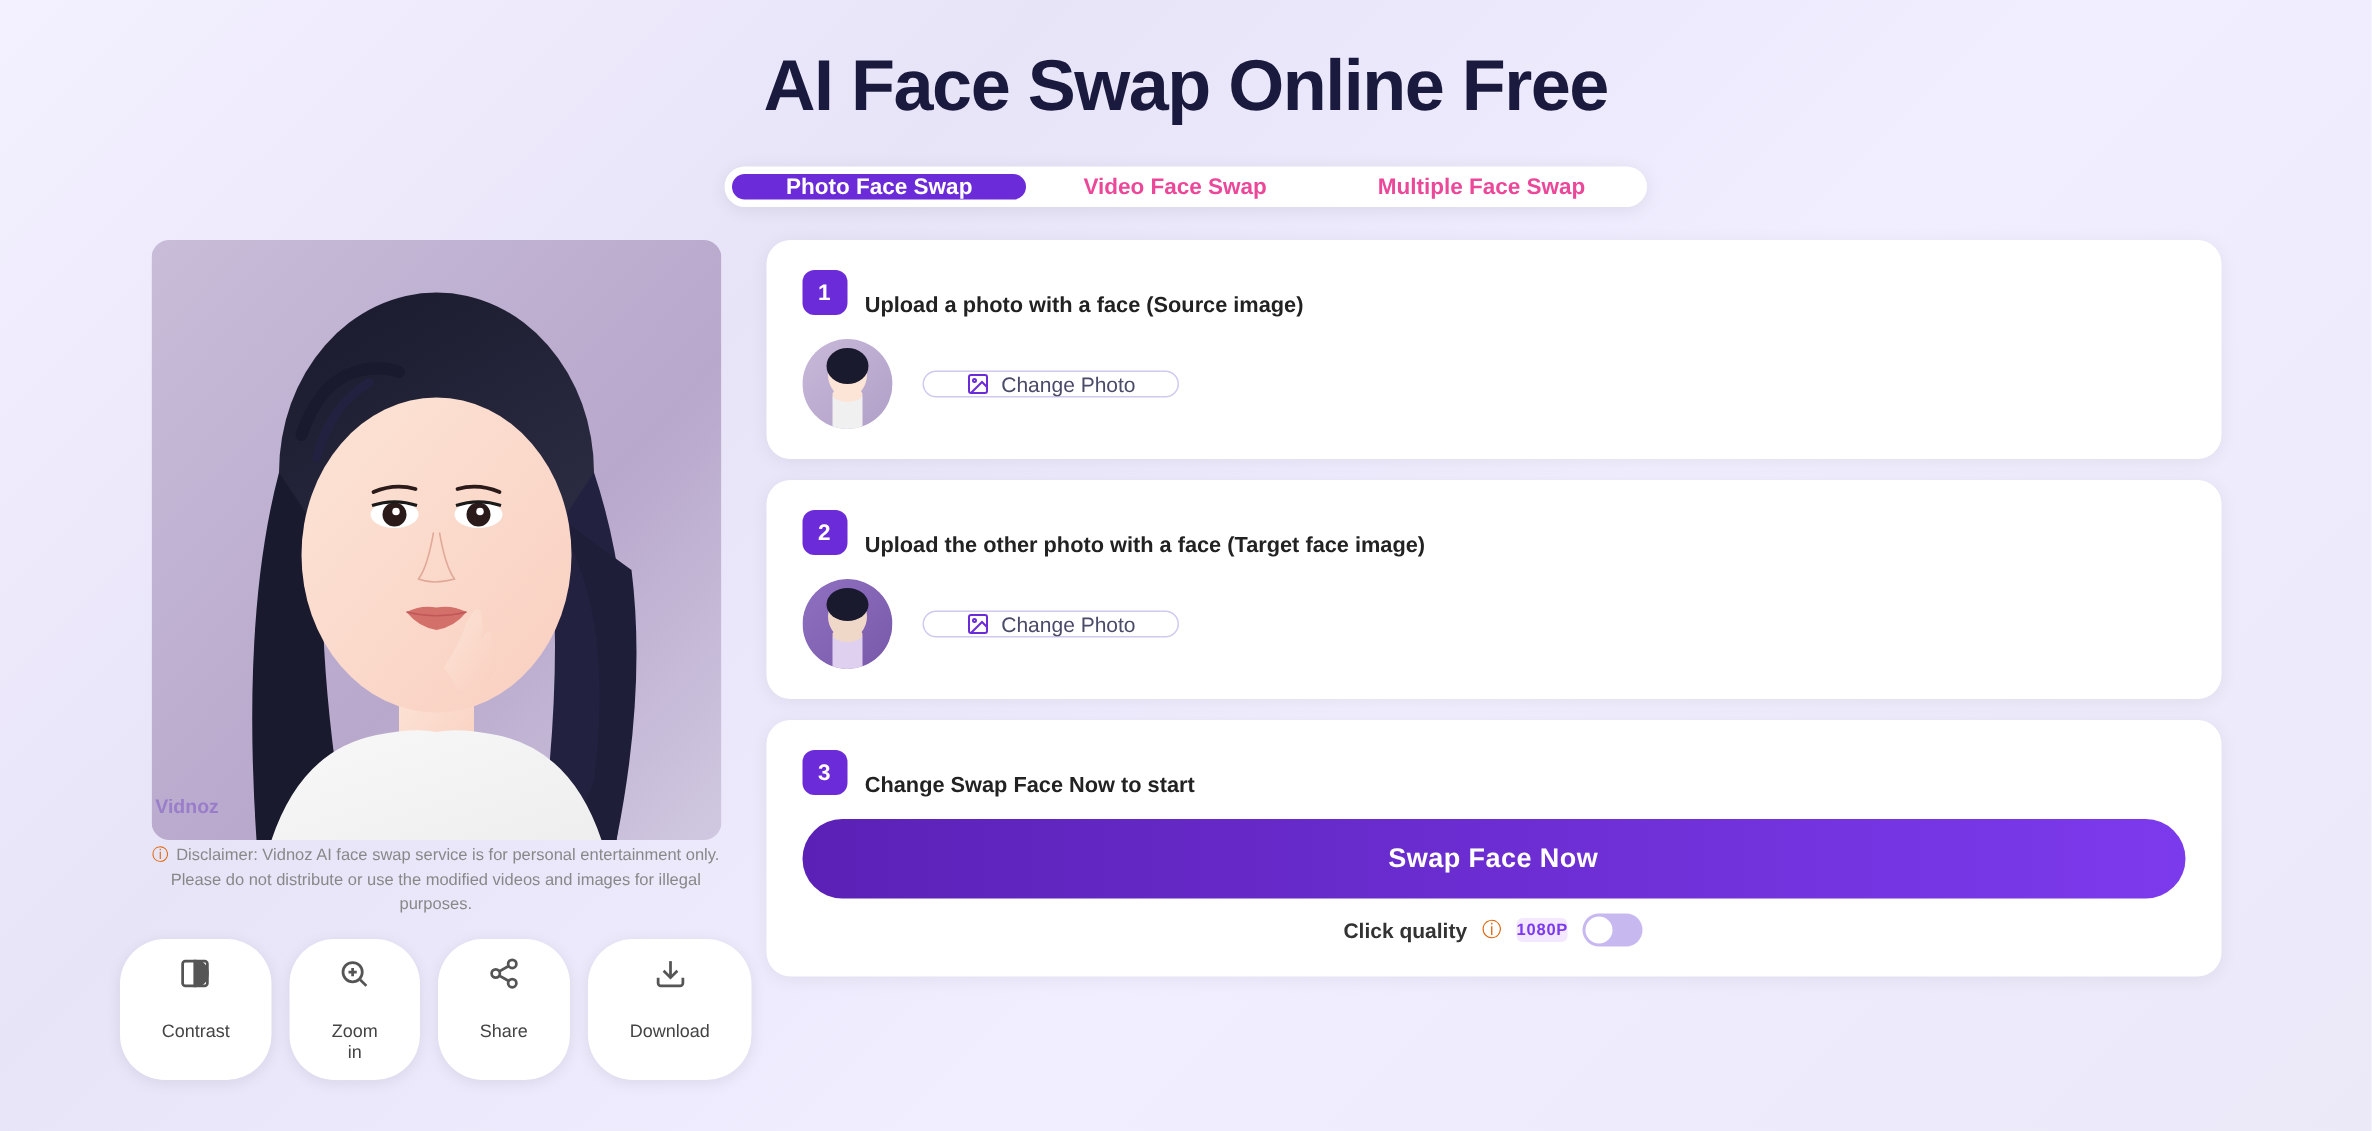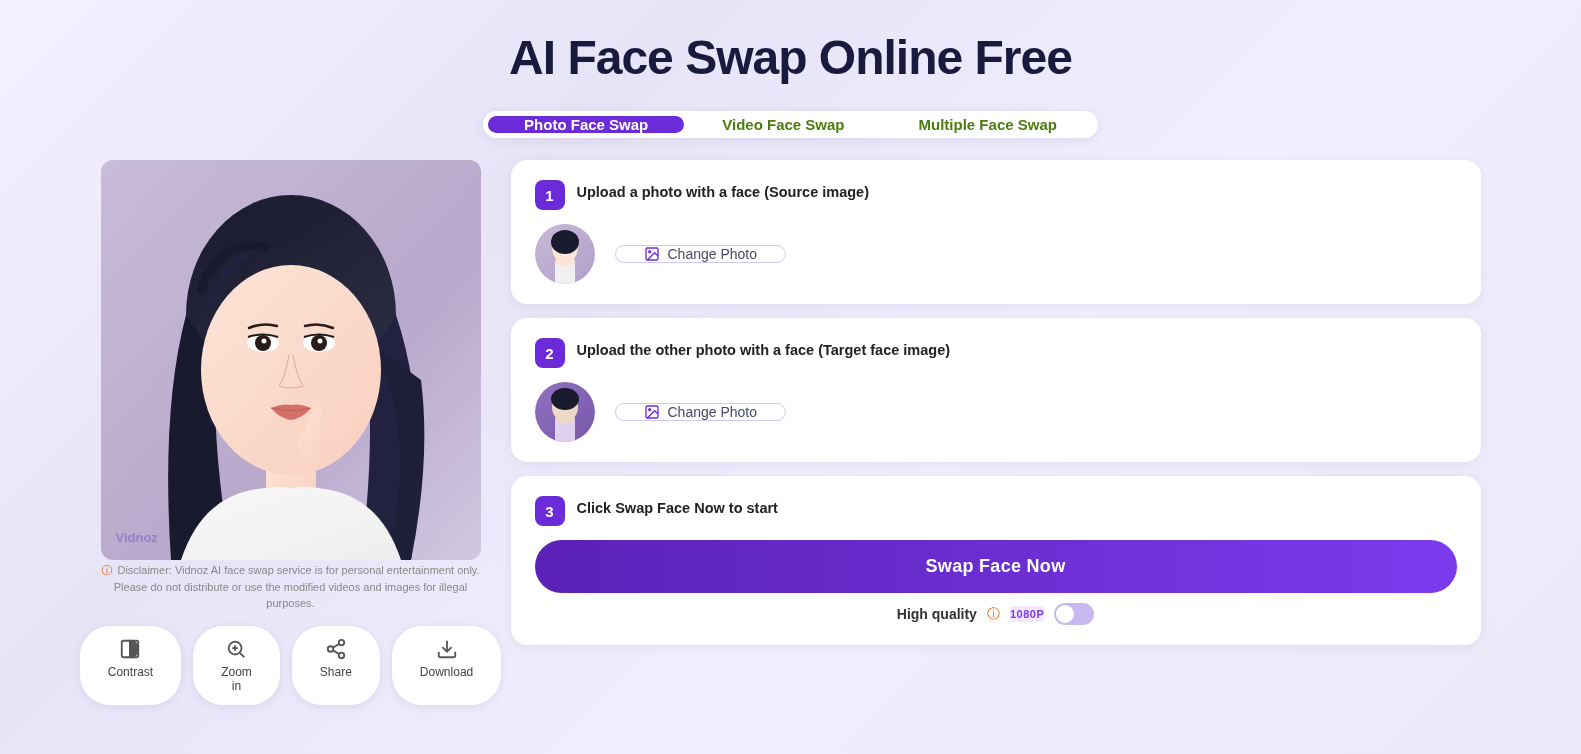"Video Face Swap" .tab-item.inactive { color: #4d7c0f -> #ec4899 }
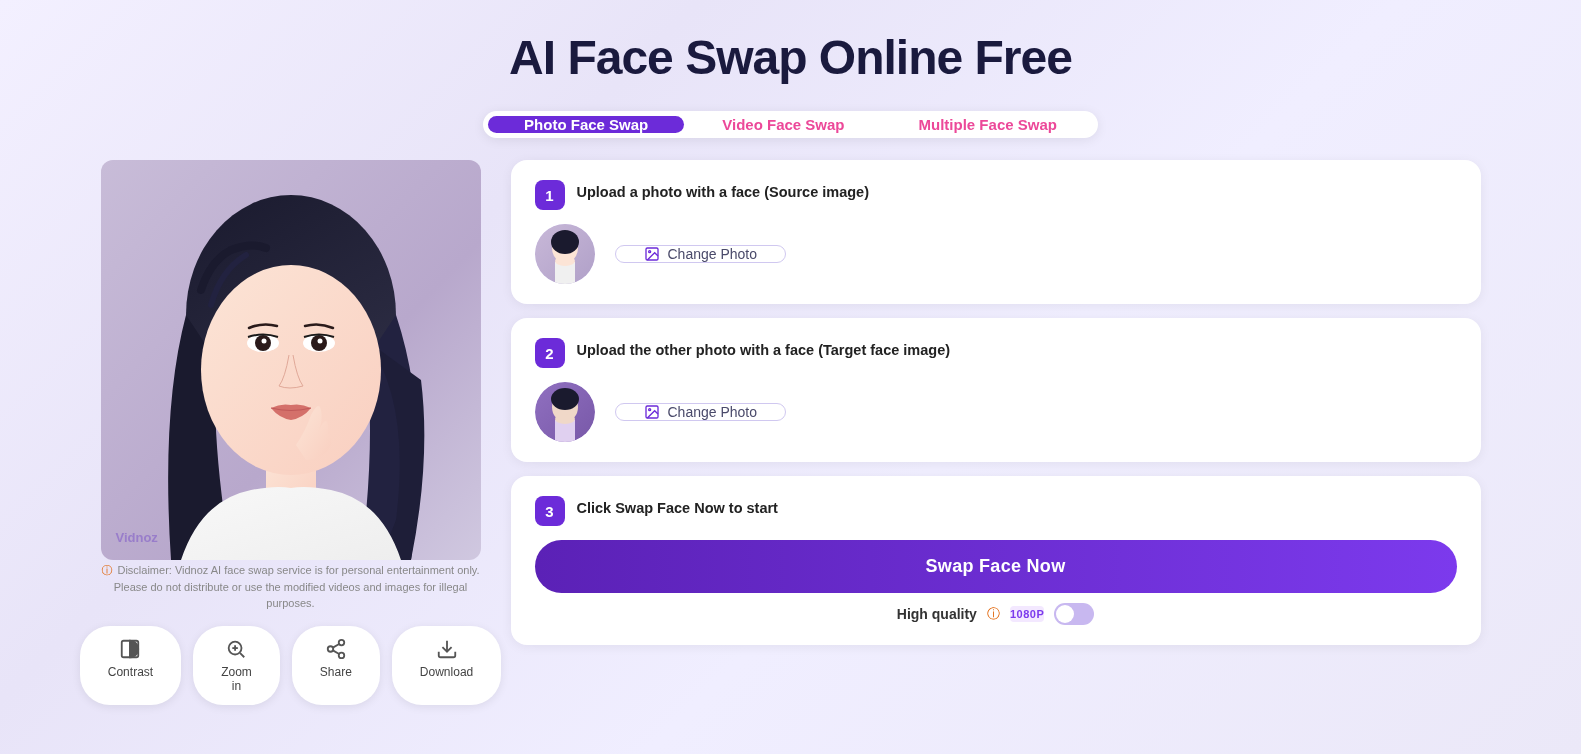"Upload a photo with a" .step-title { margin-top: 4px -> 16px }
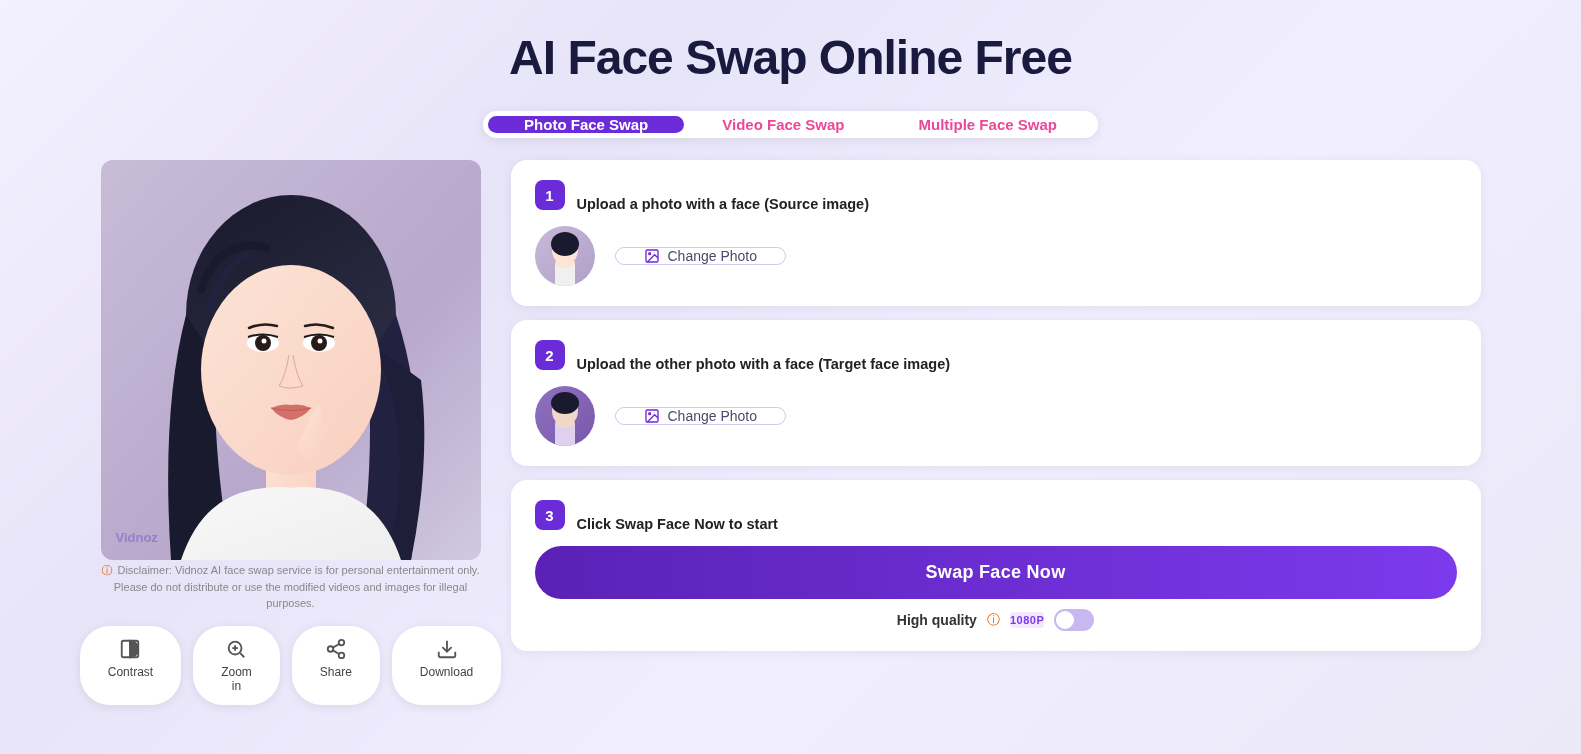"Click Swap Face Now to" span.step-title { text: Click -> Change }
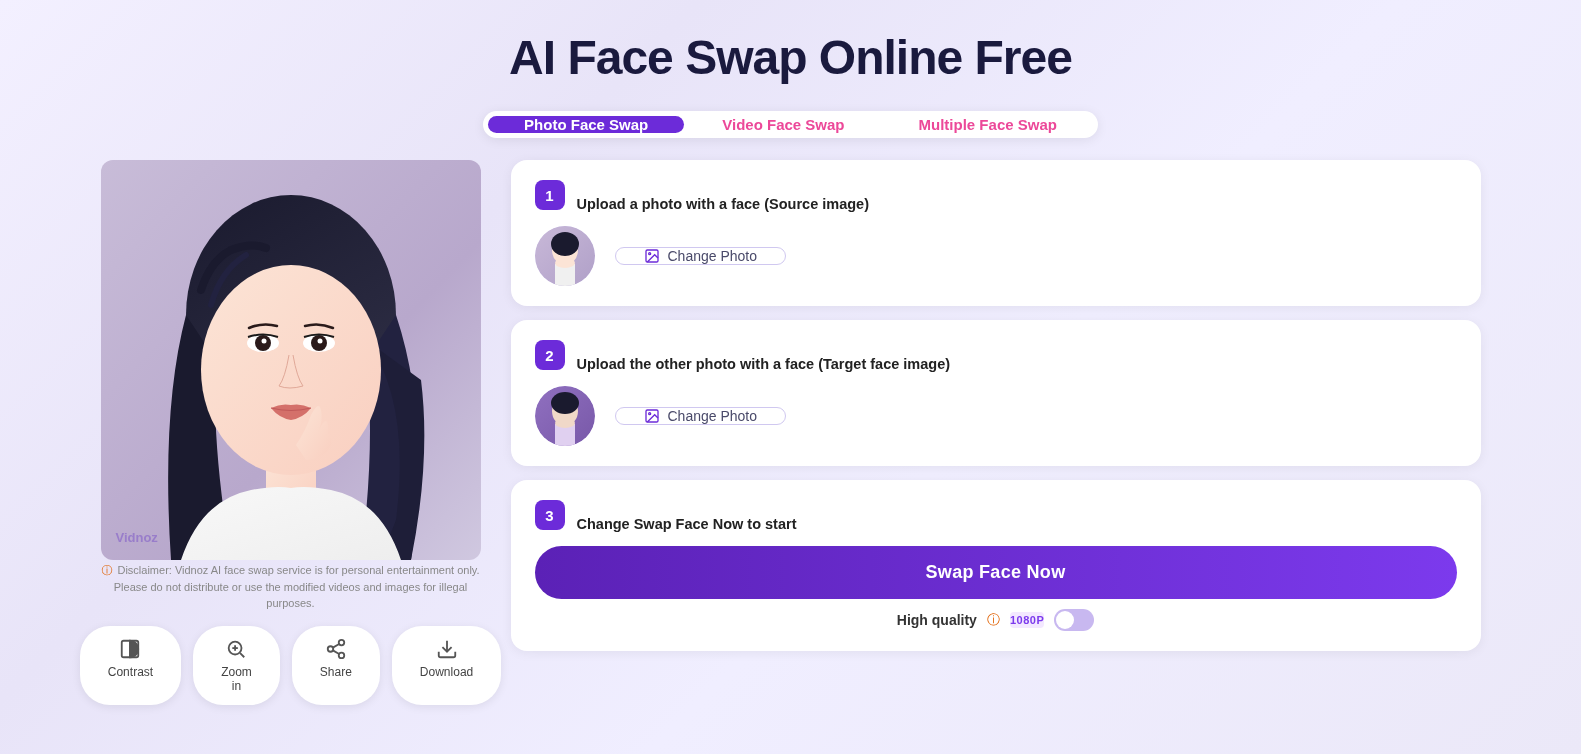"Vidnoz" .watermark { left: 15px -> 3px }
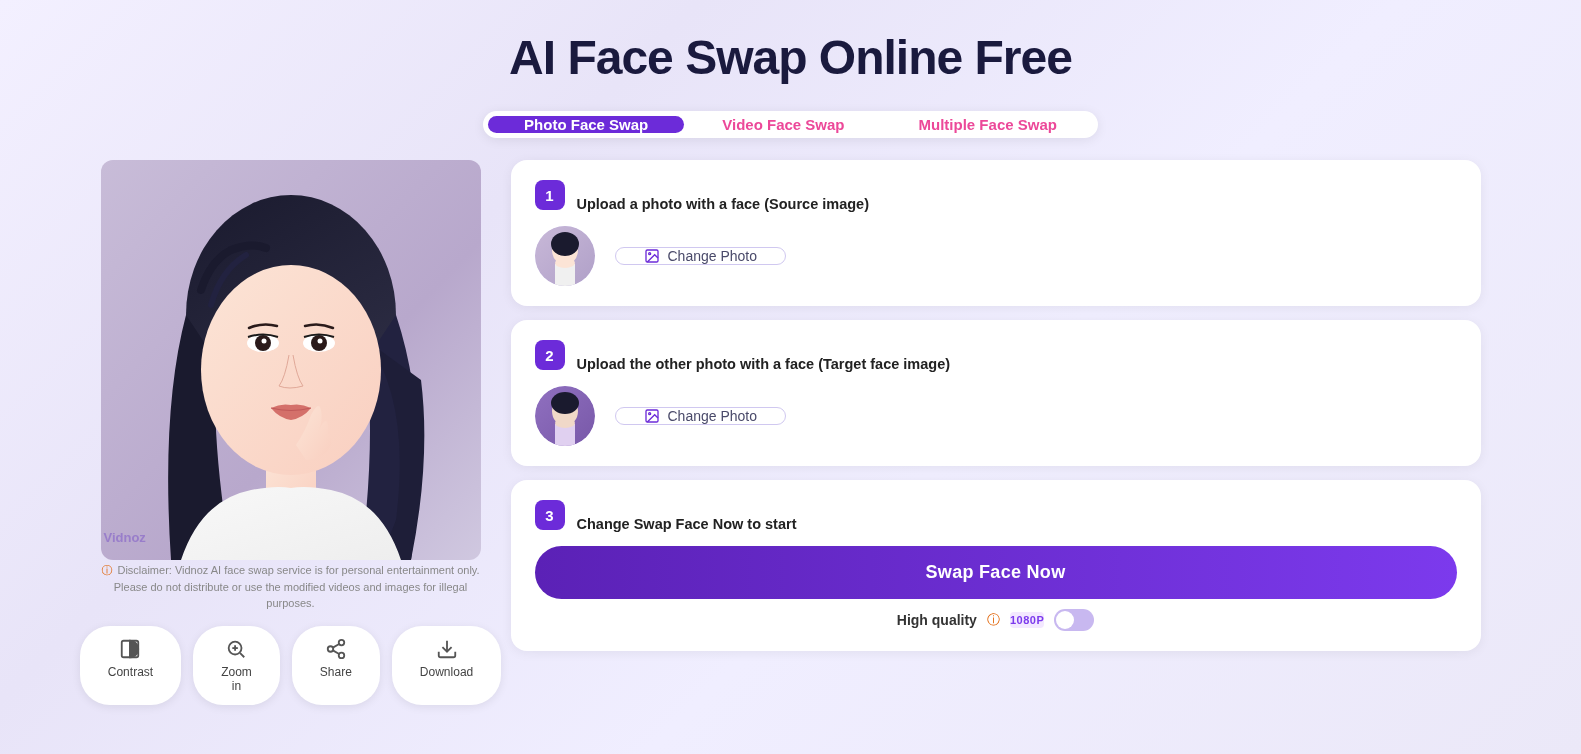"High quality" span.quality-label { text: High -> Click }
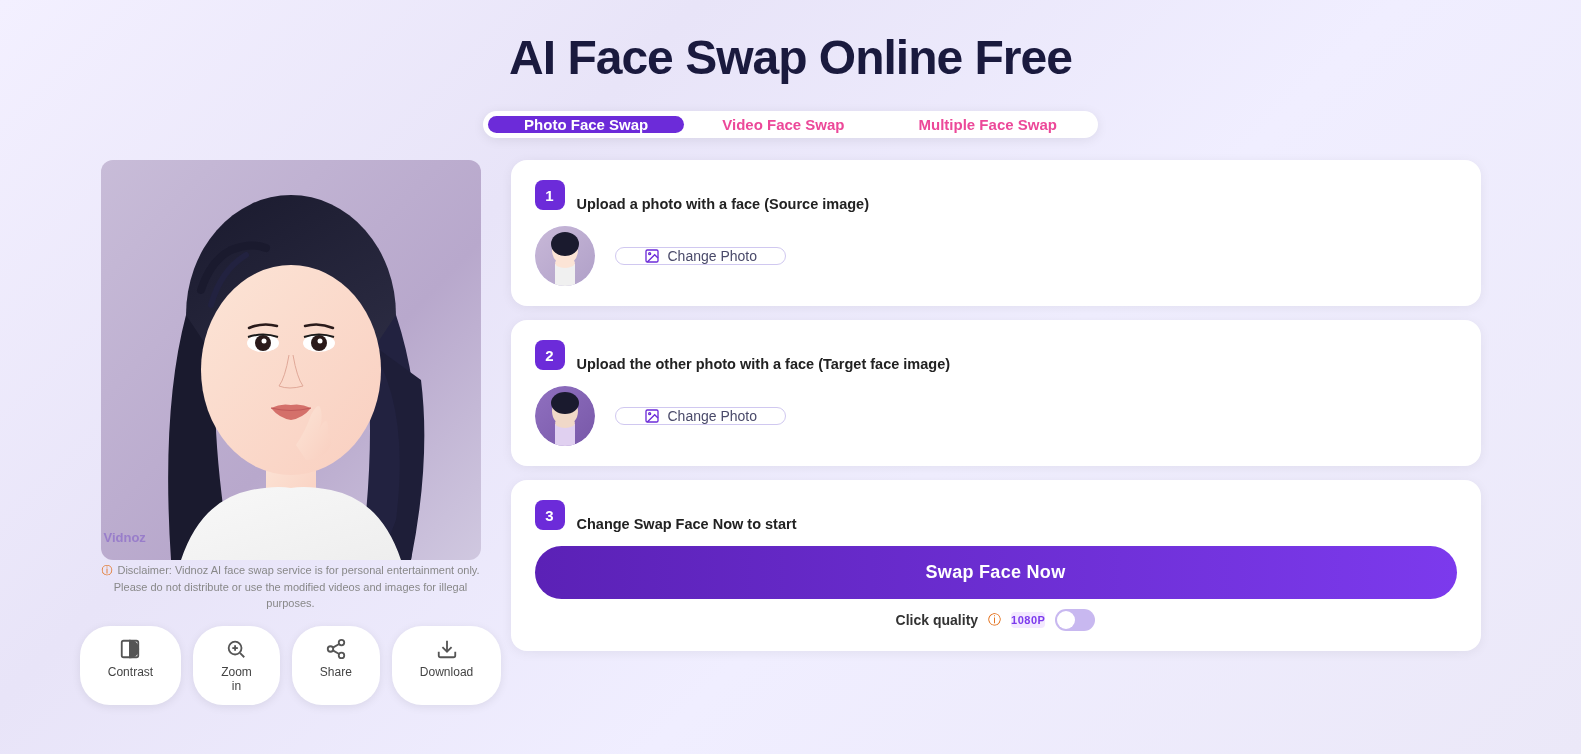"Contrast" .action-btn { gap: 5px -> 20px }
